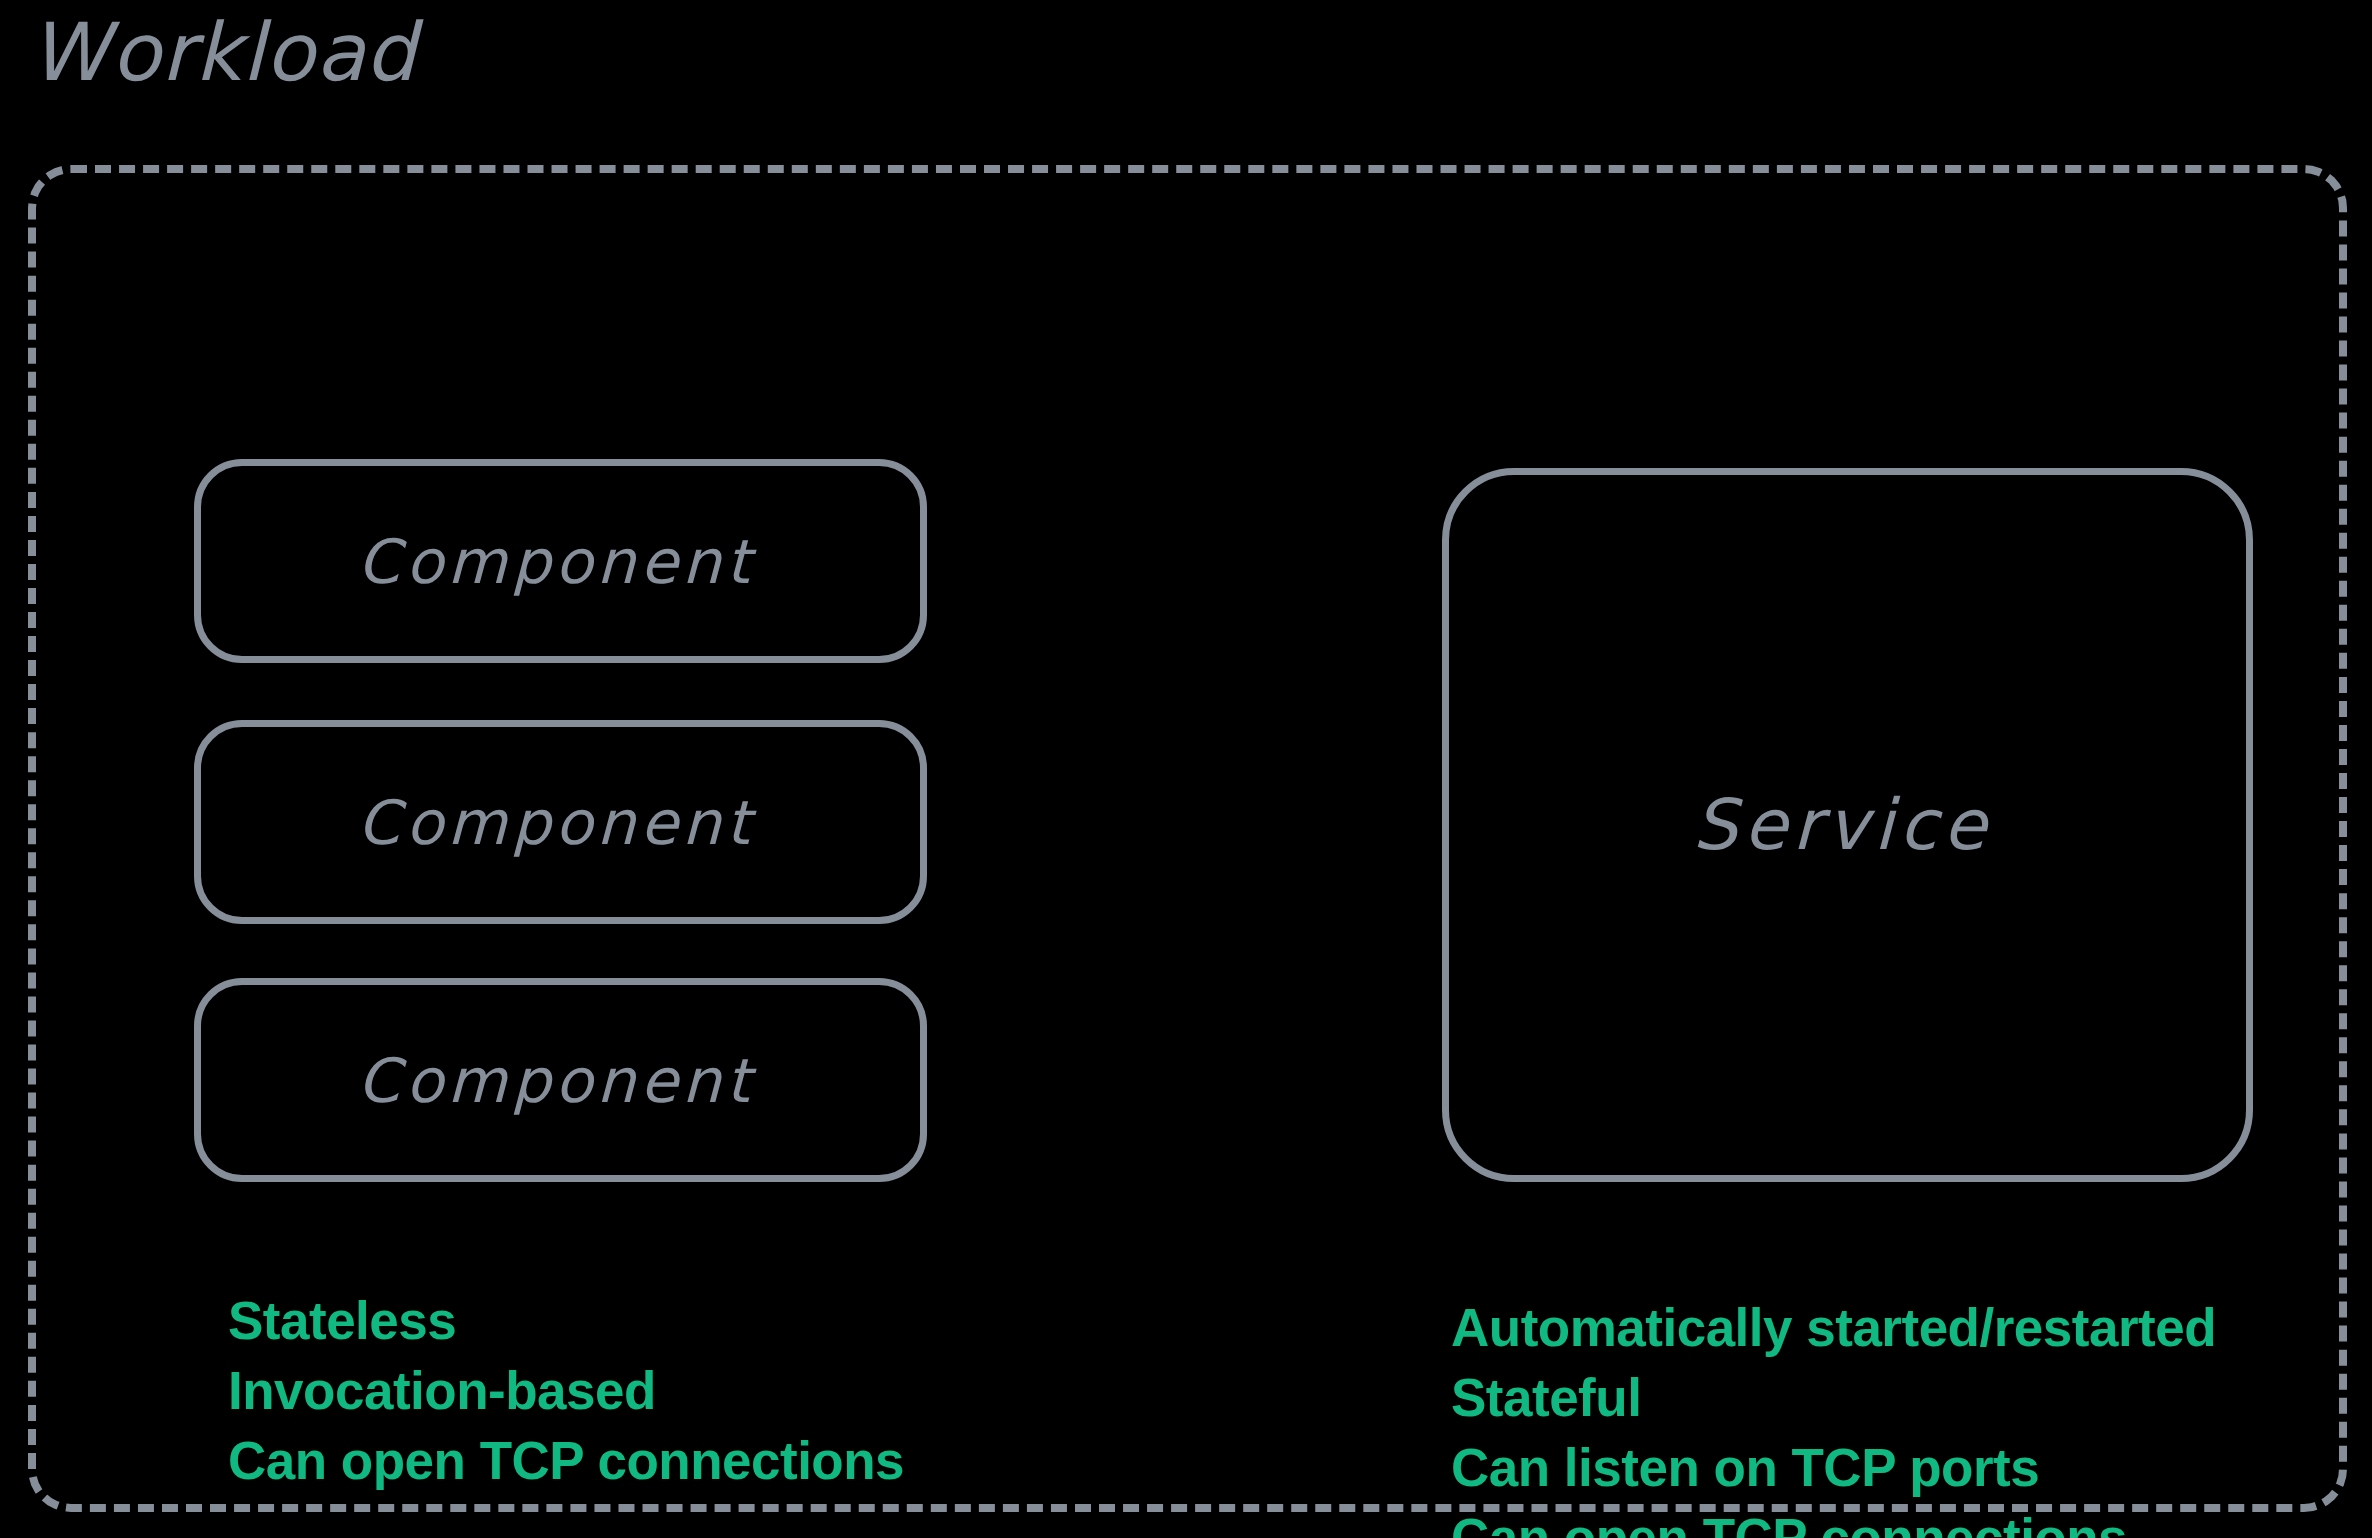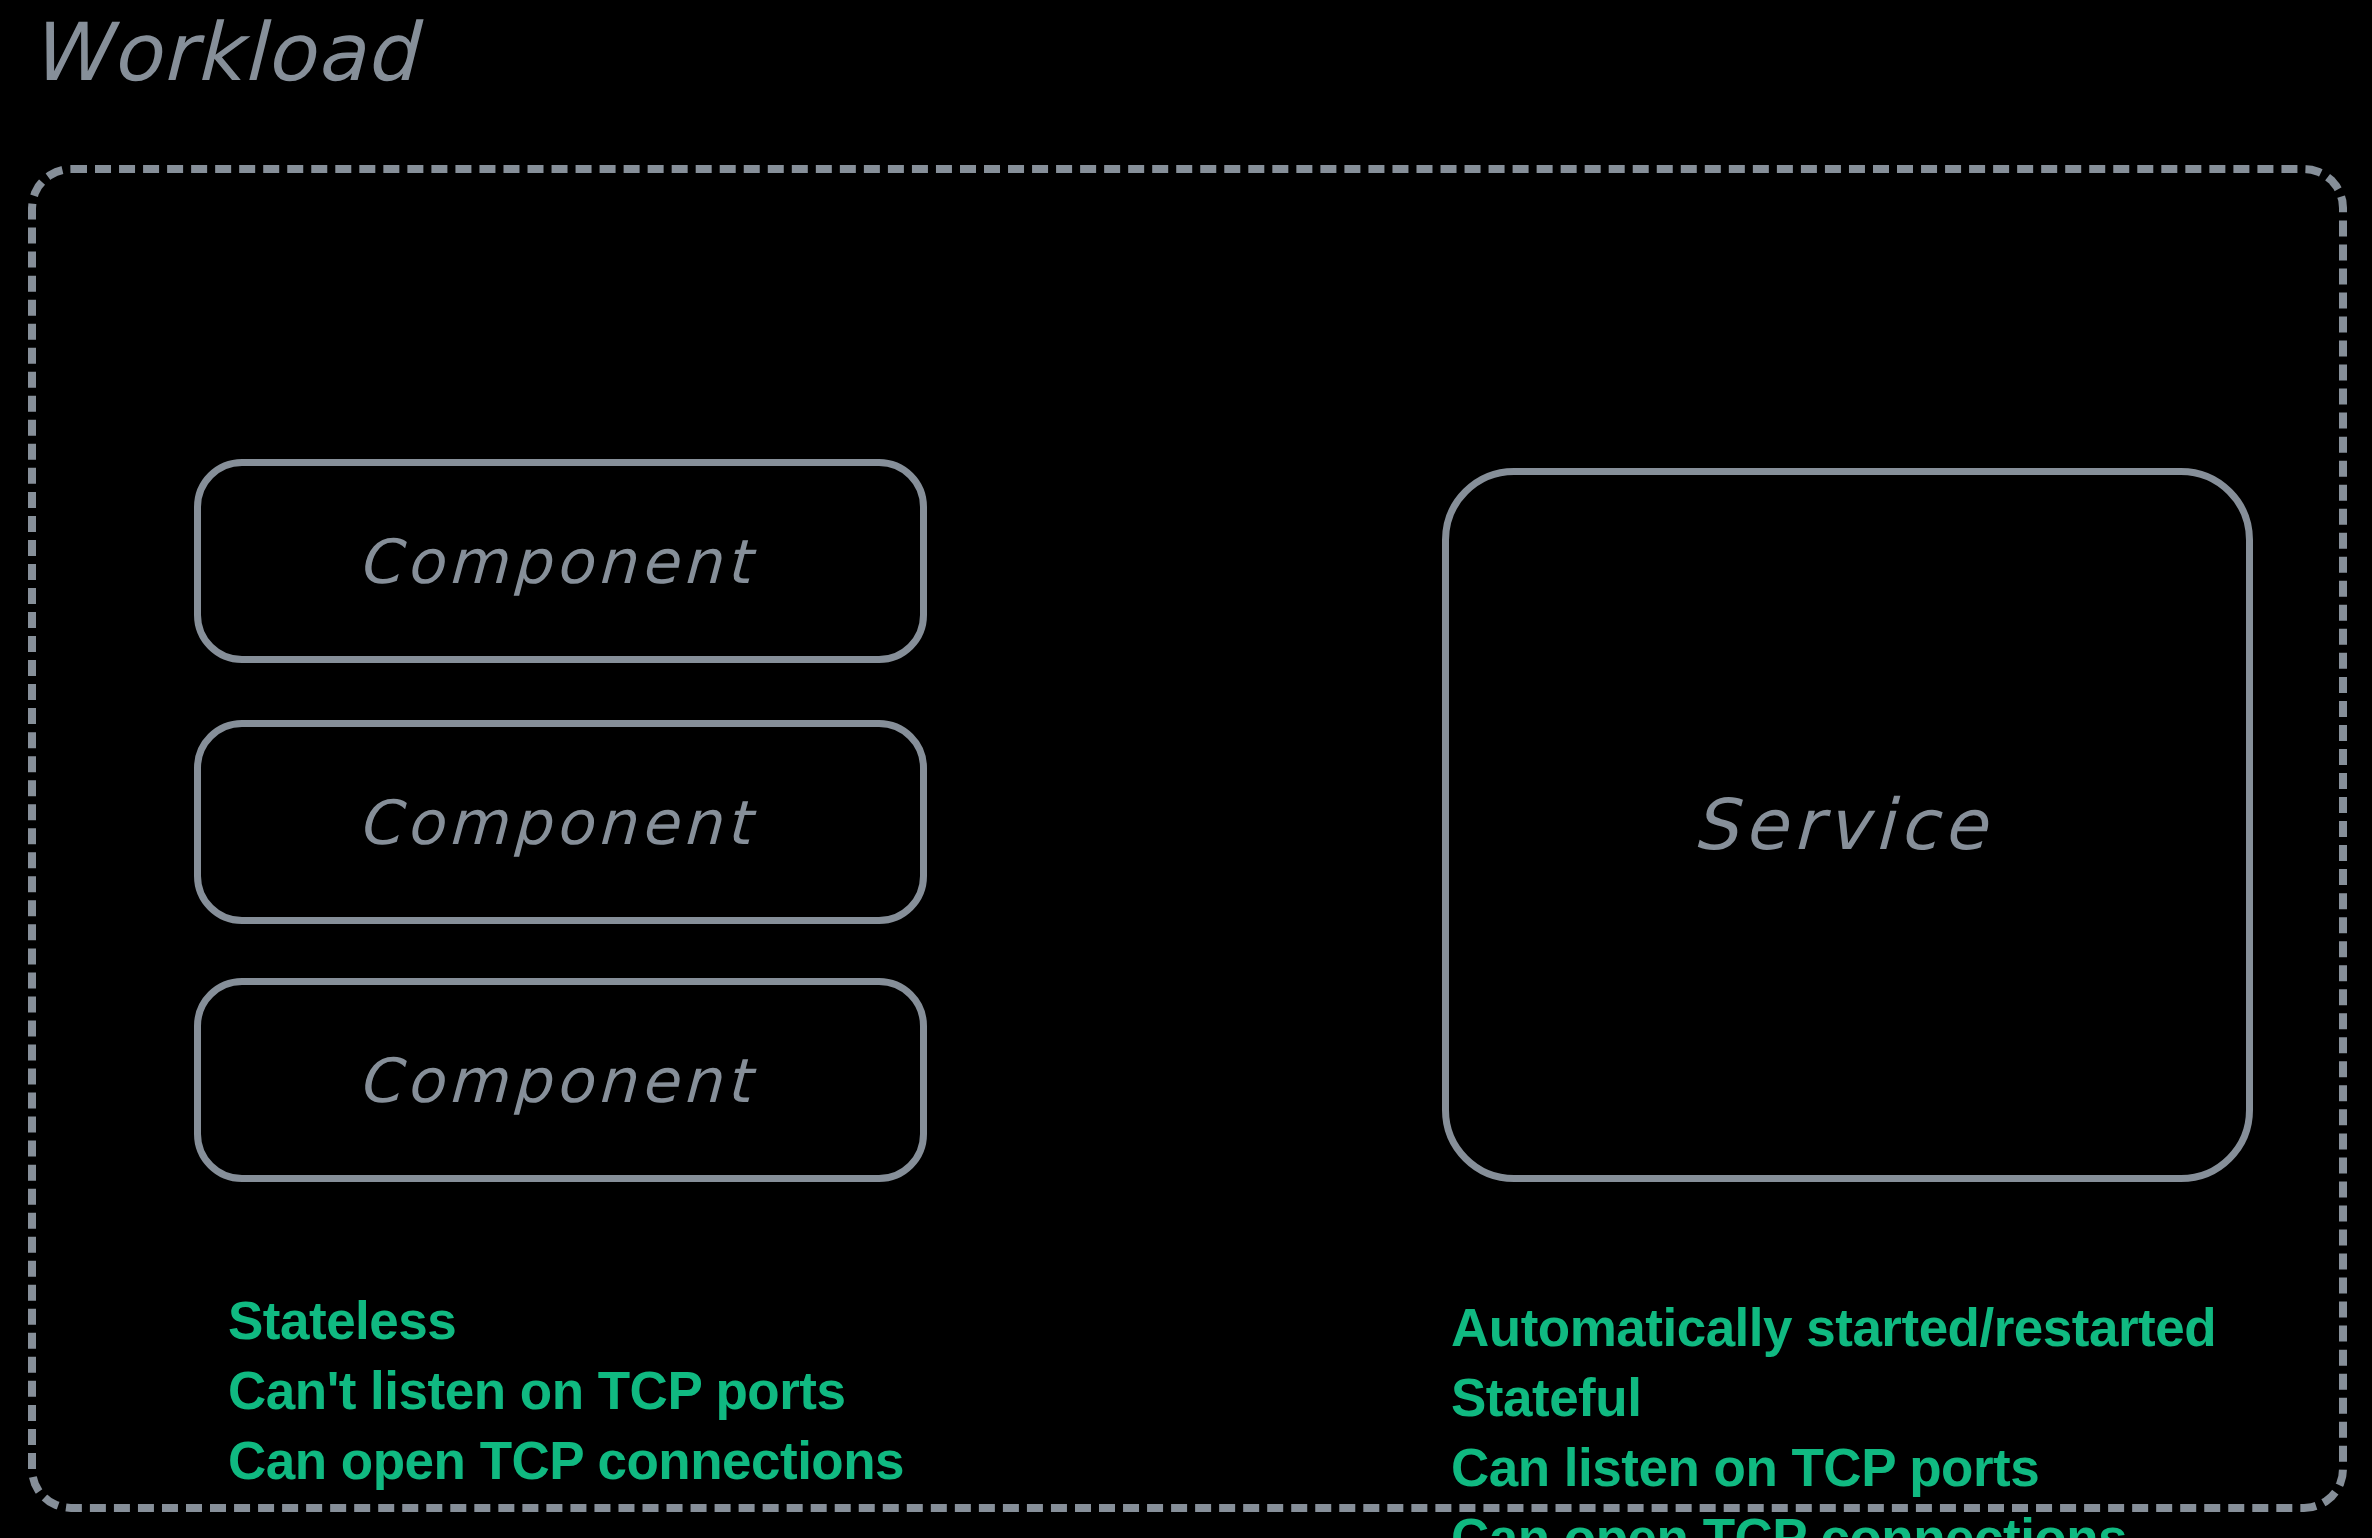"Invocation-based" span.prop-line { html: none -> <span>Invocation-based</span> }
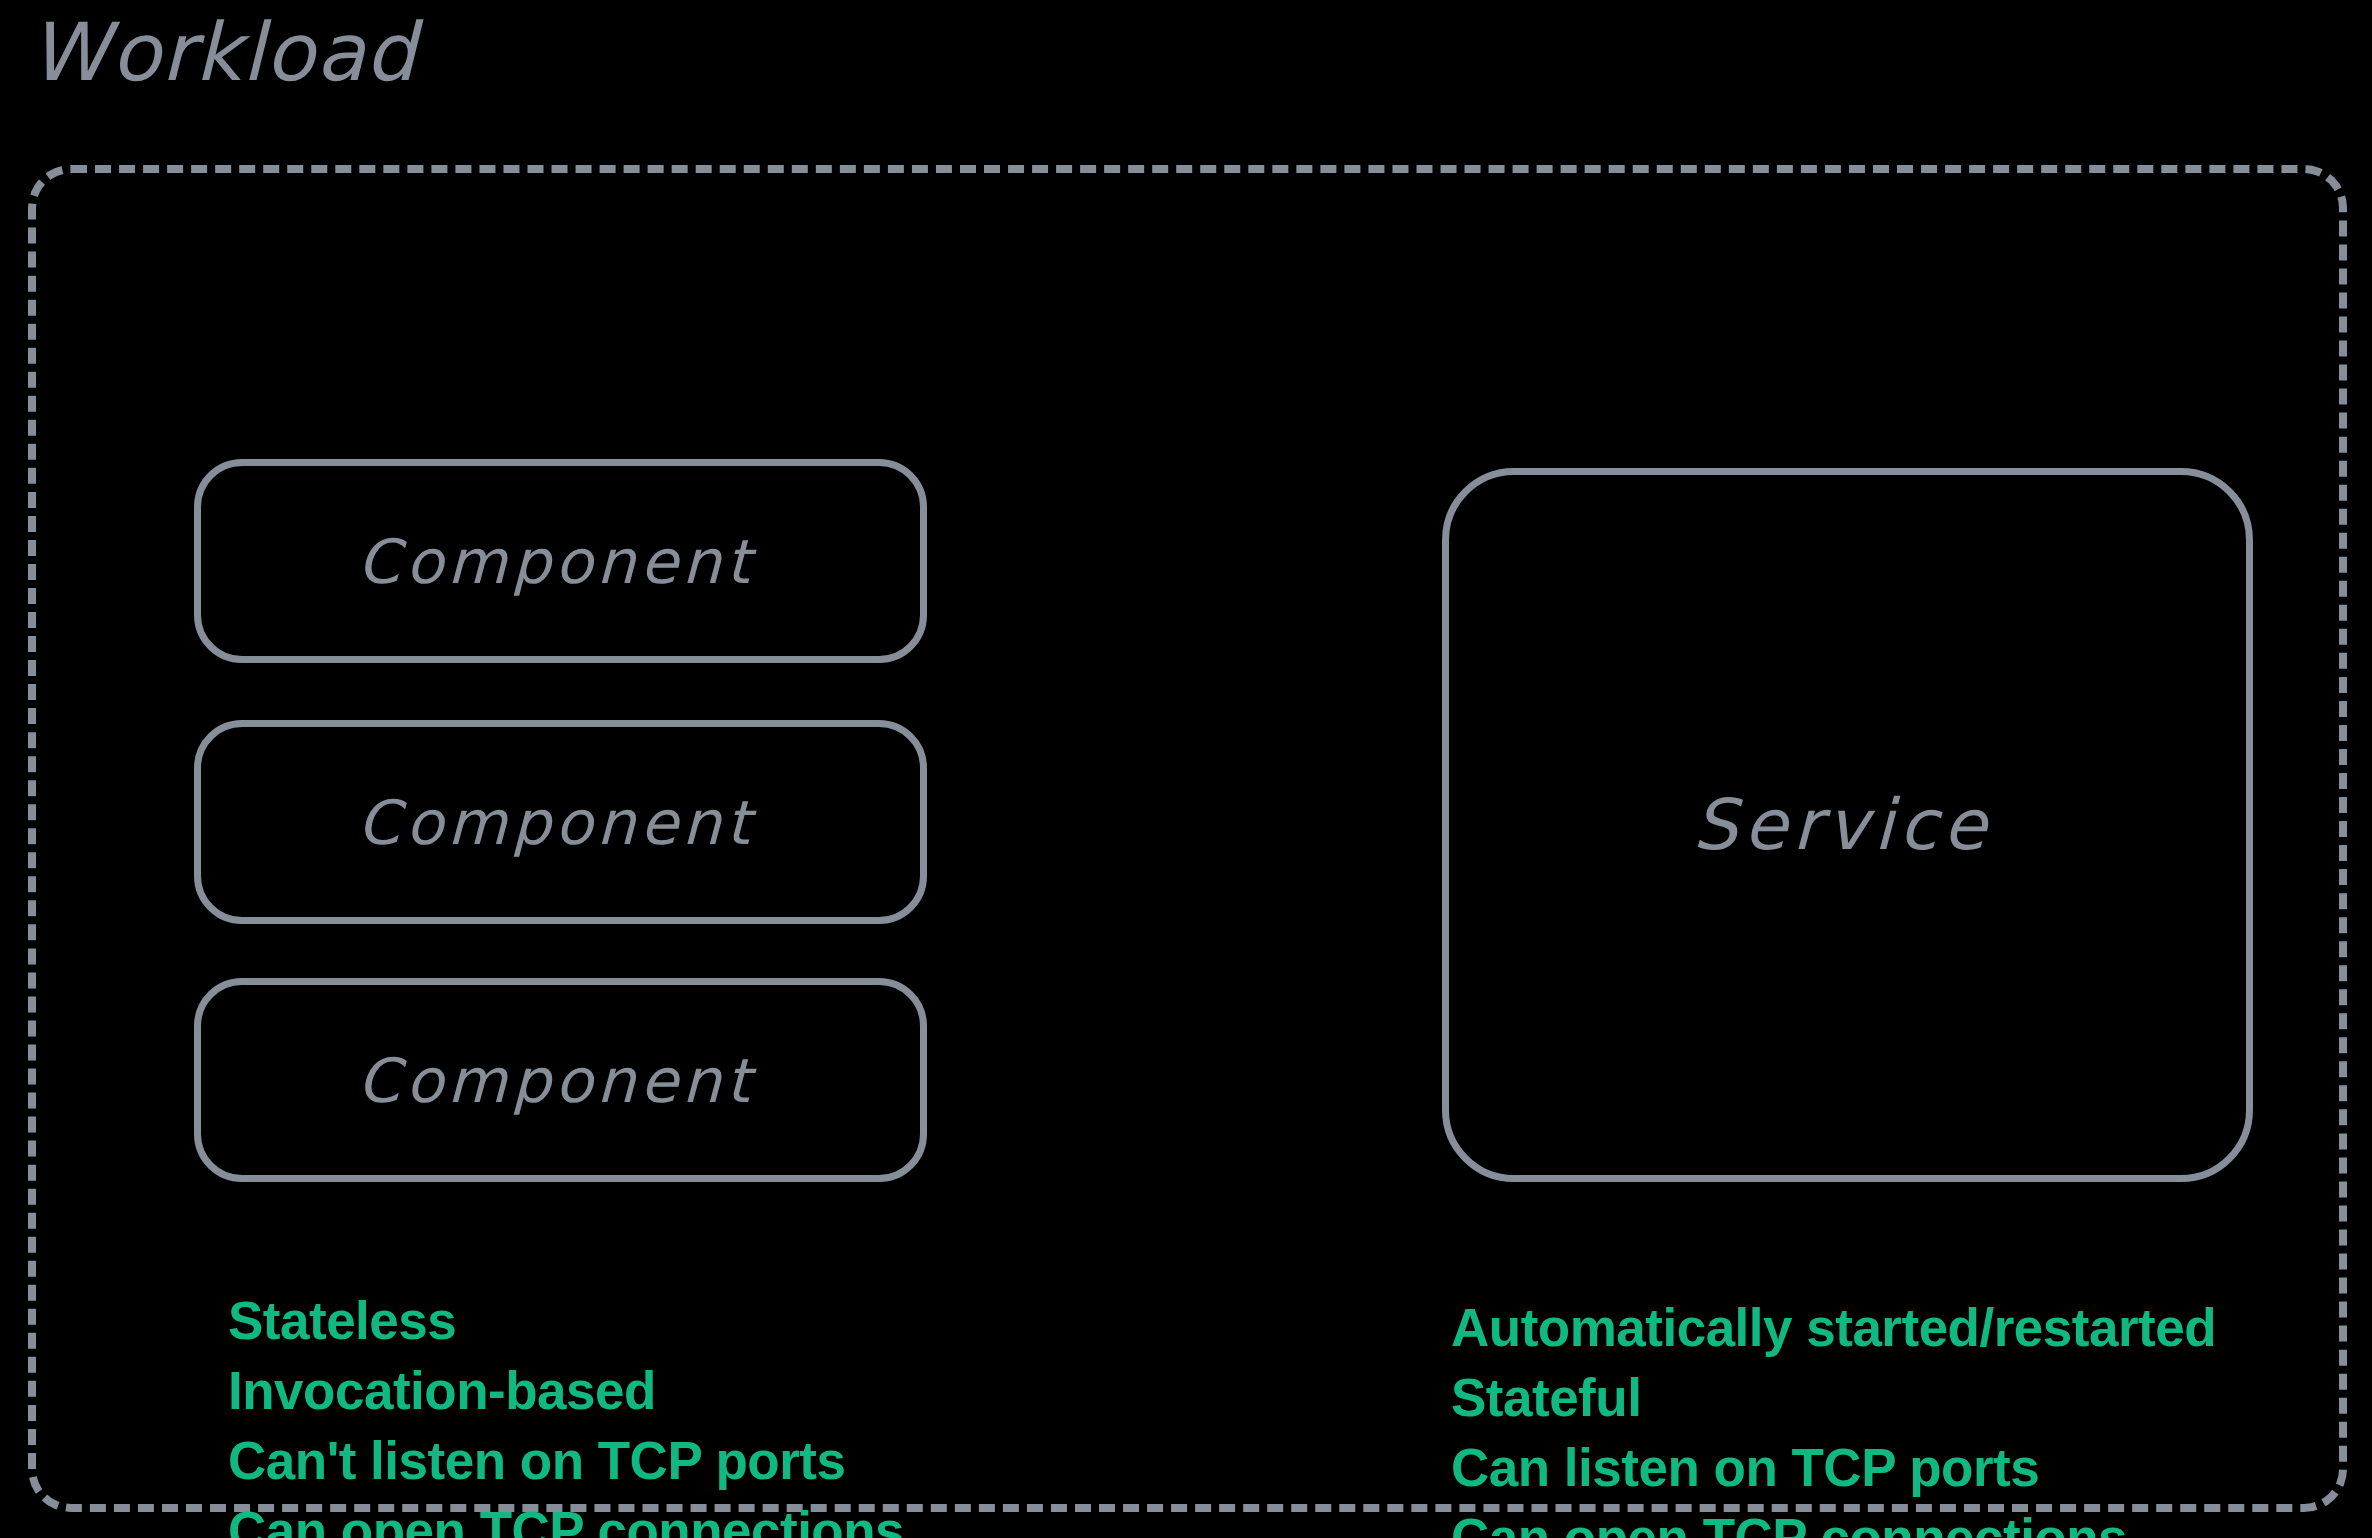"Can't listen on TCP ports" span.prop-line { html: <span>Can't listen on TCP ports</span> -> none }
